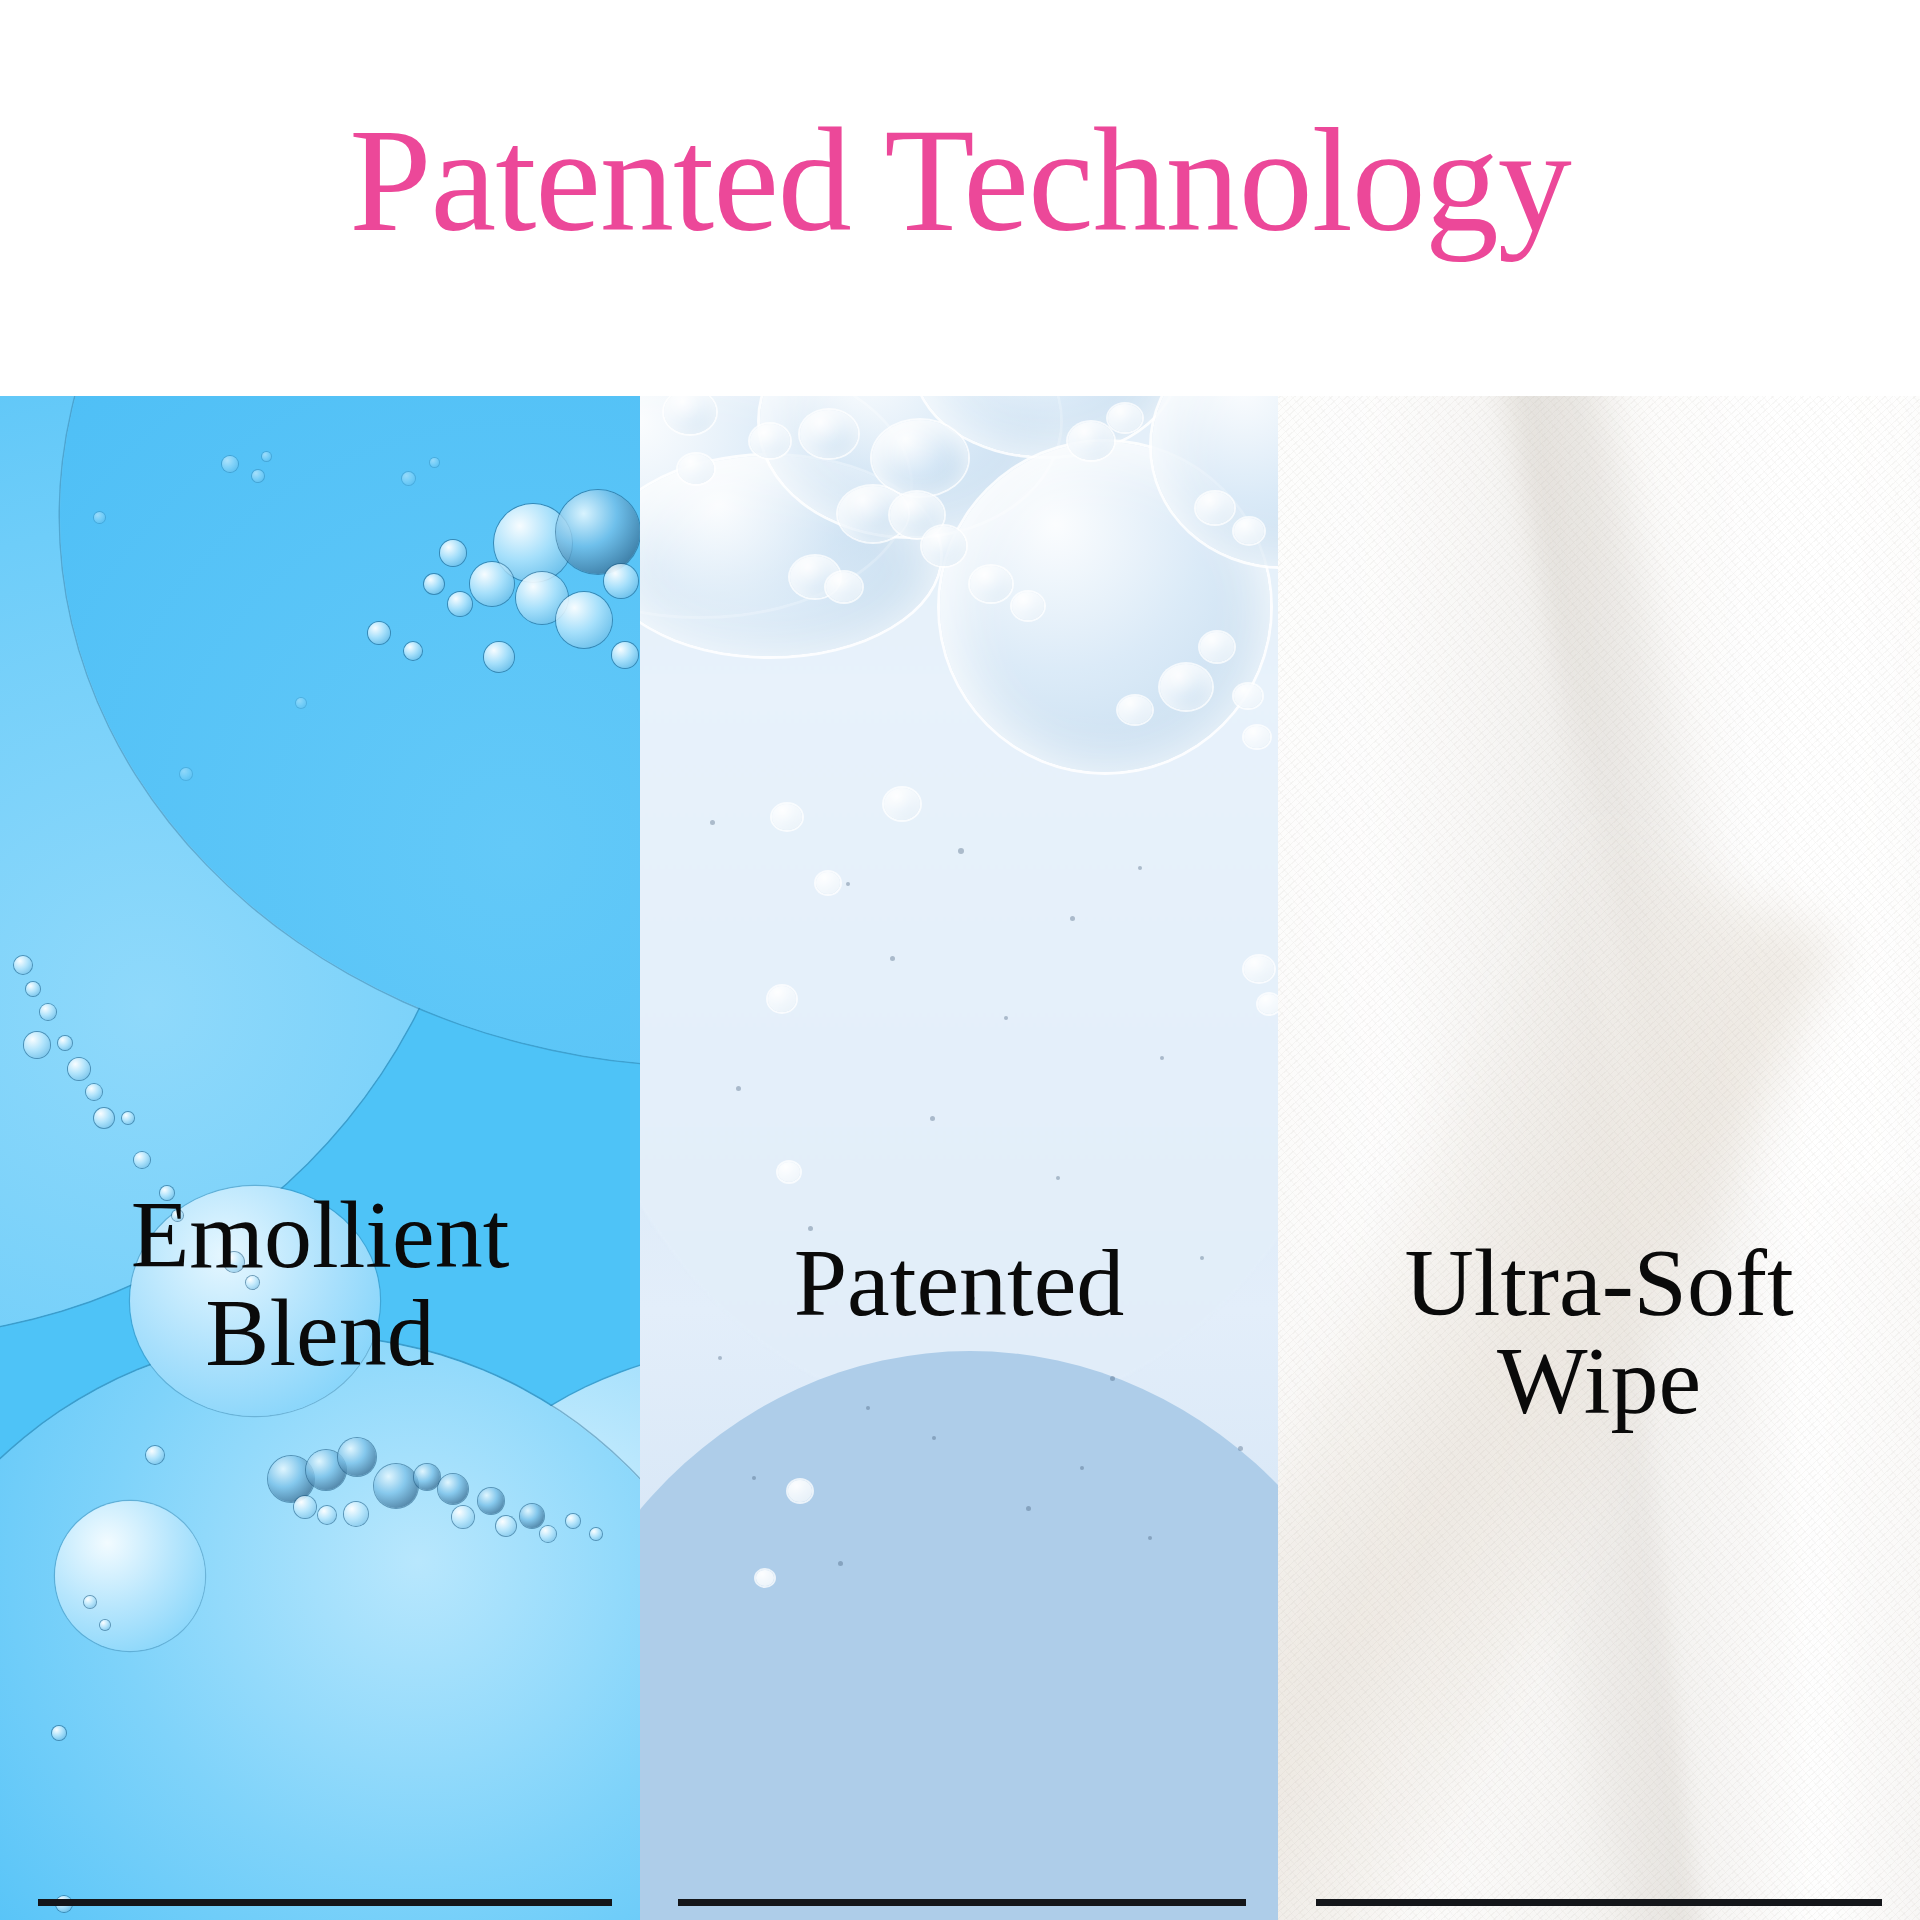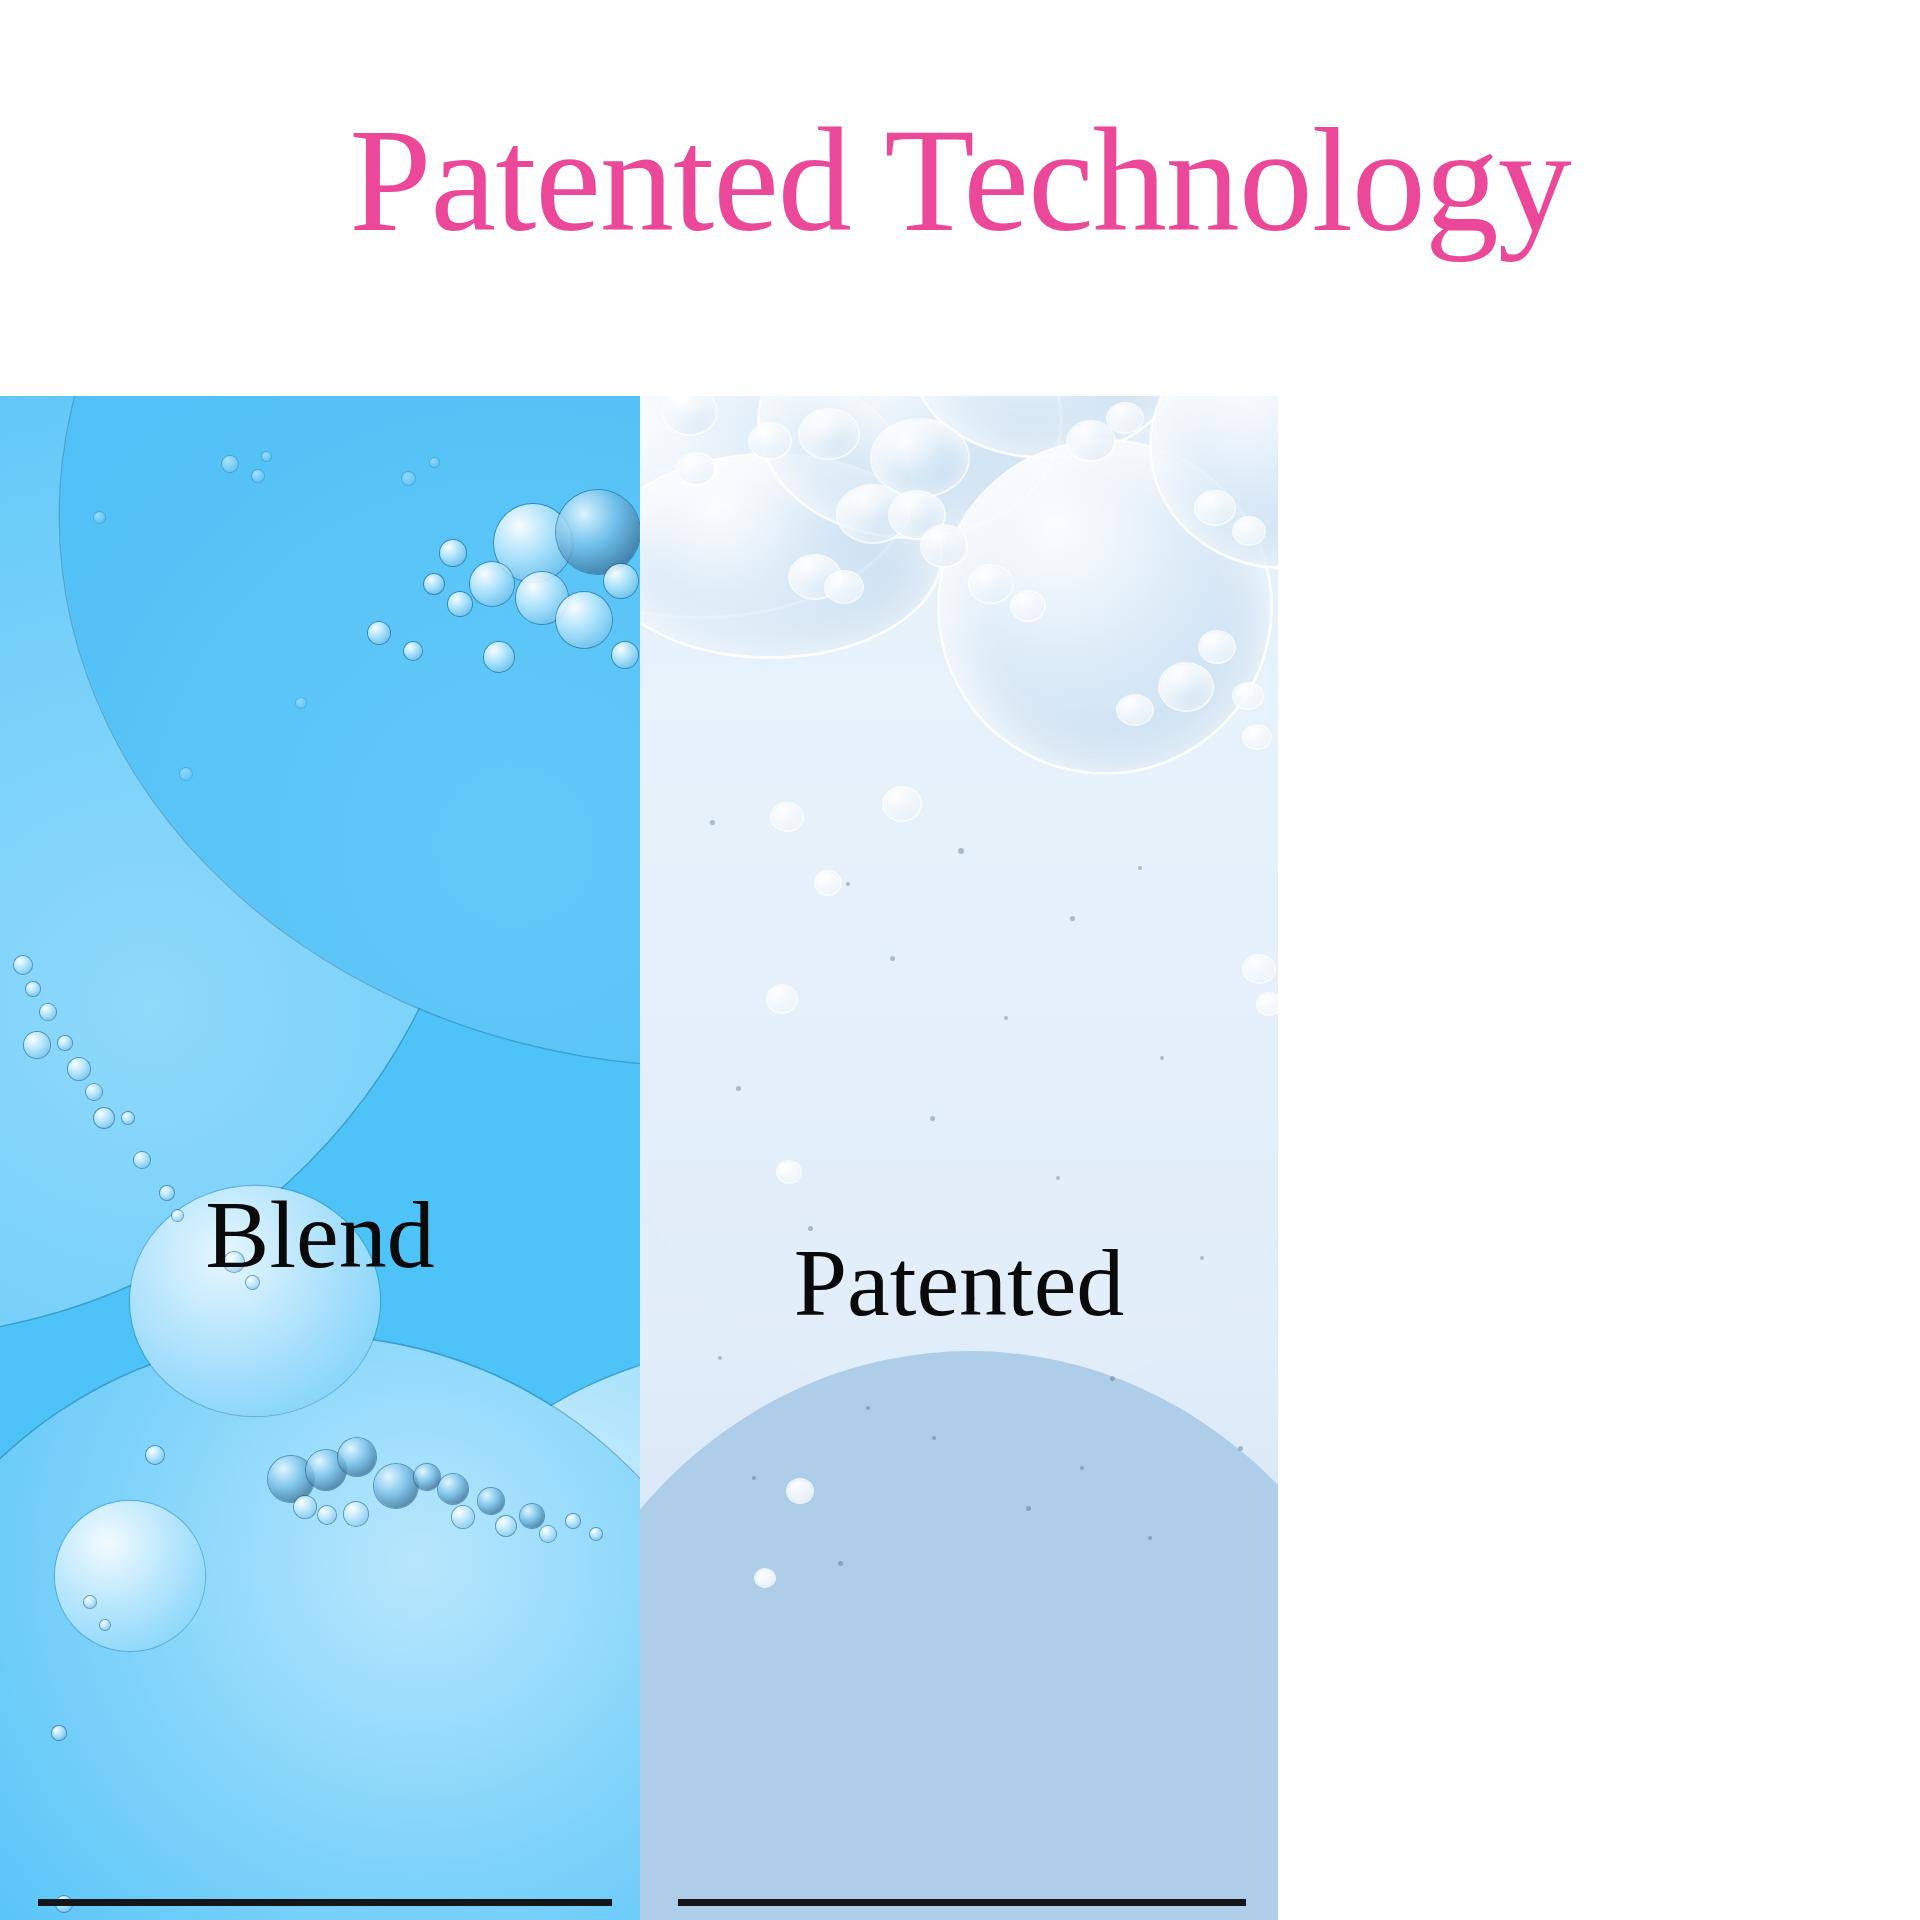"Emollient" div { html: none -> <div>Emollient</div> }
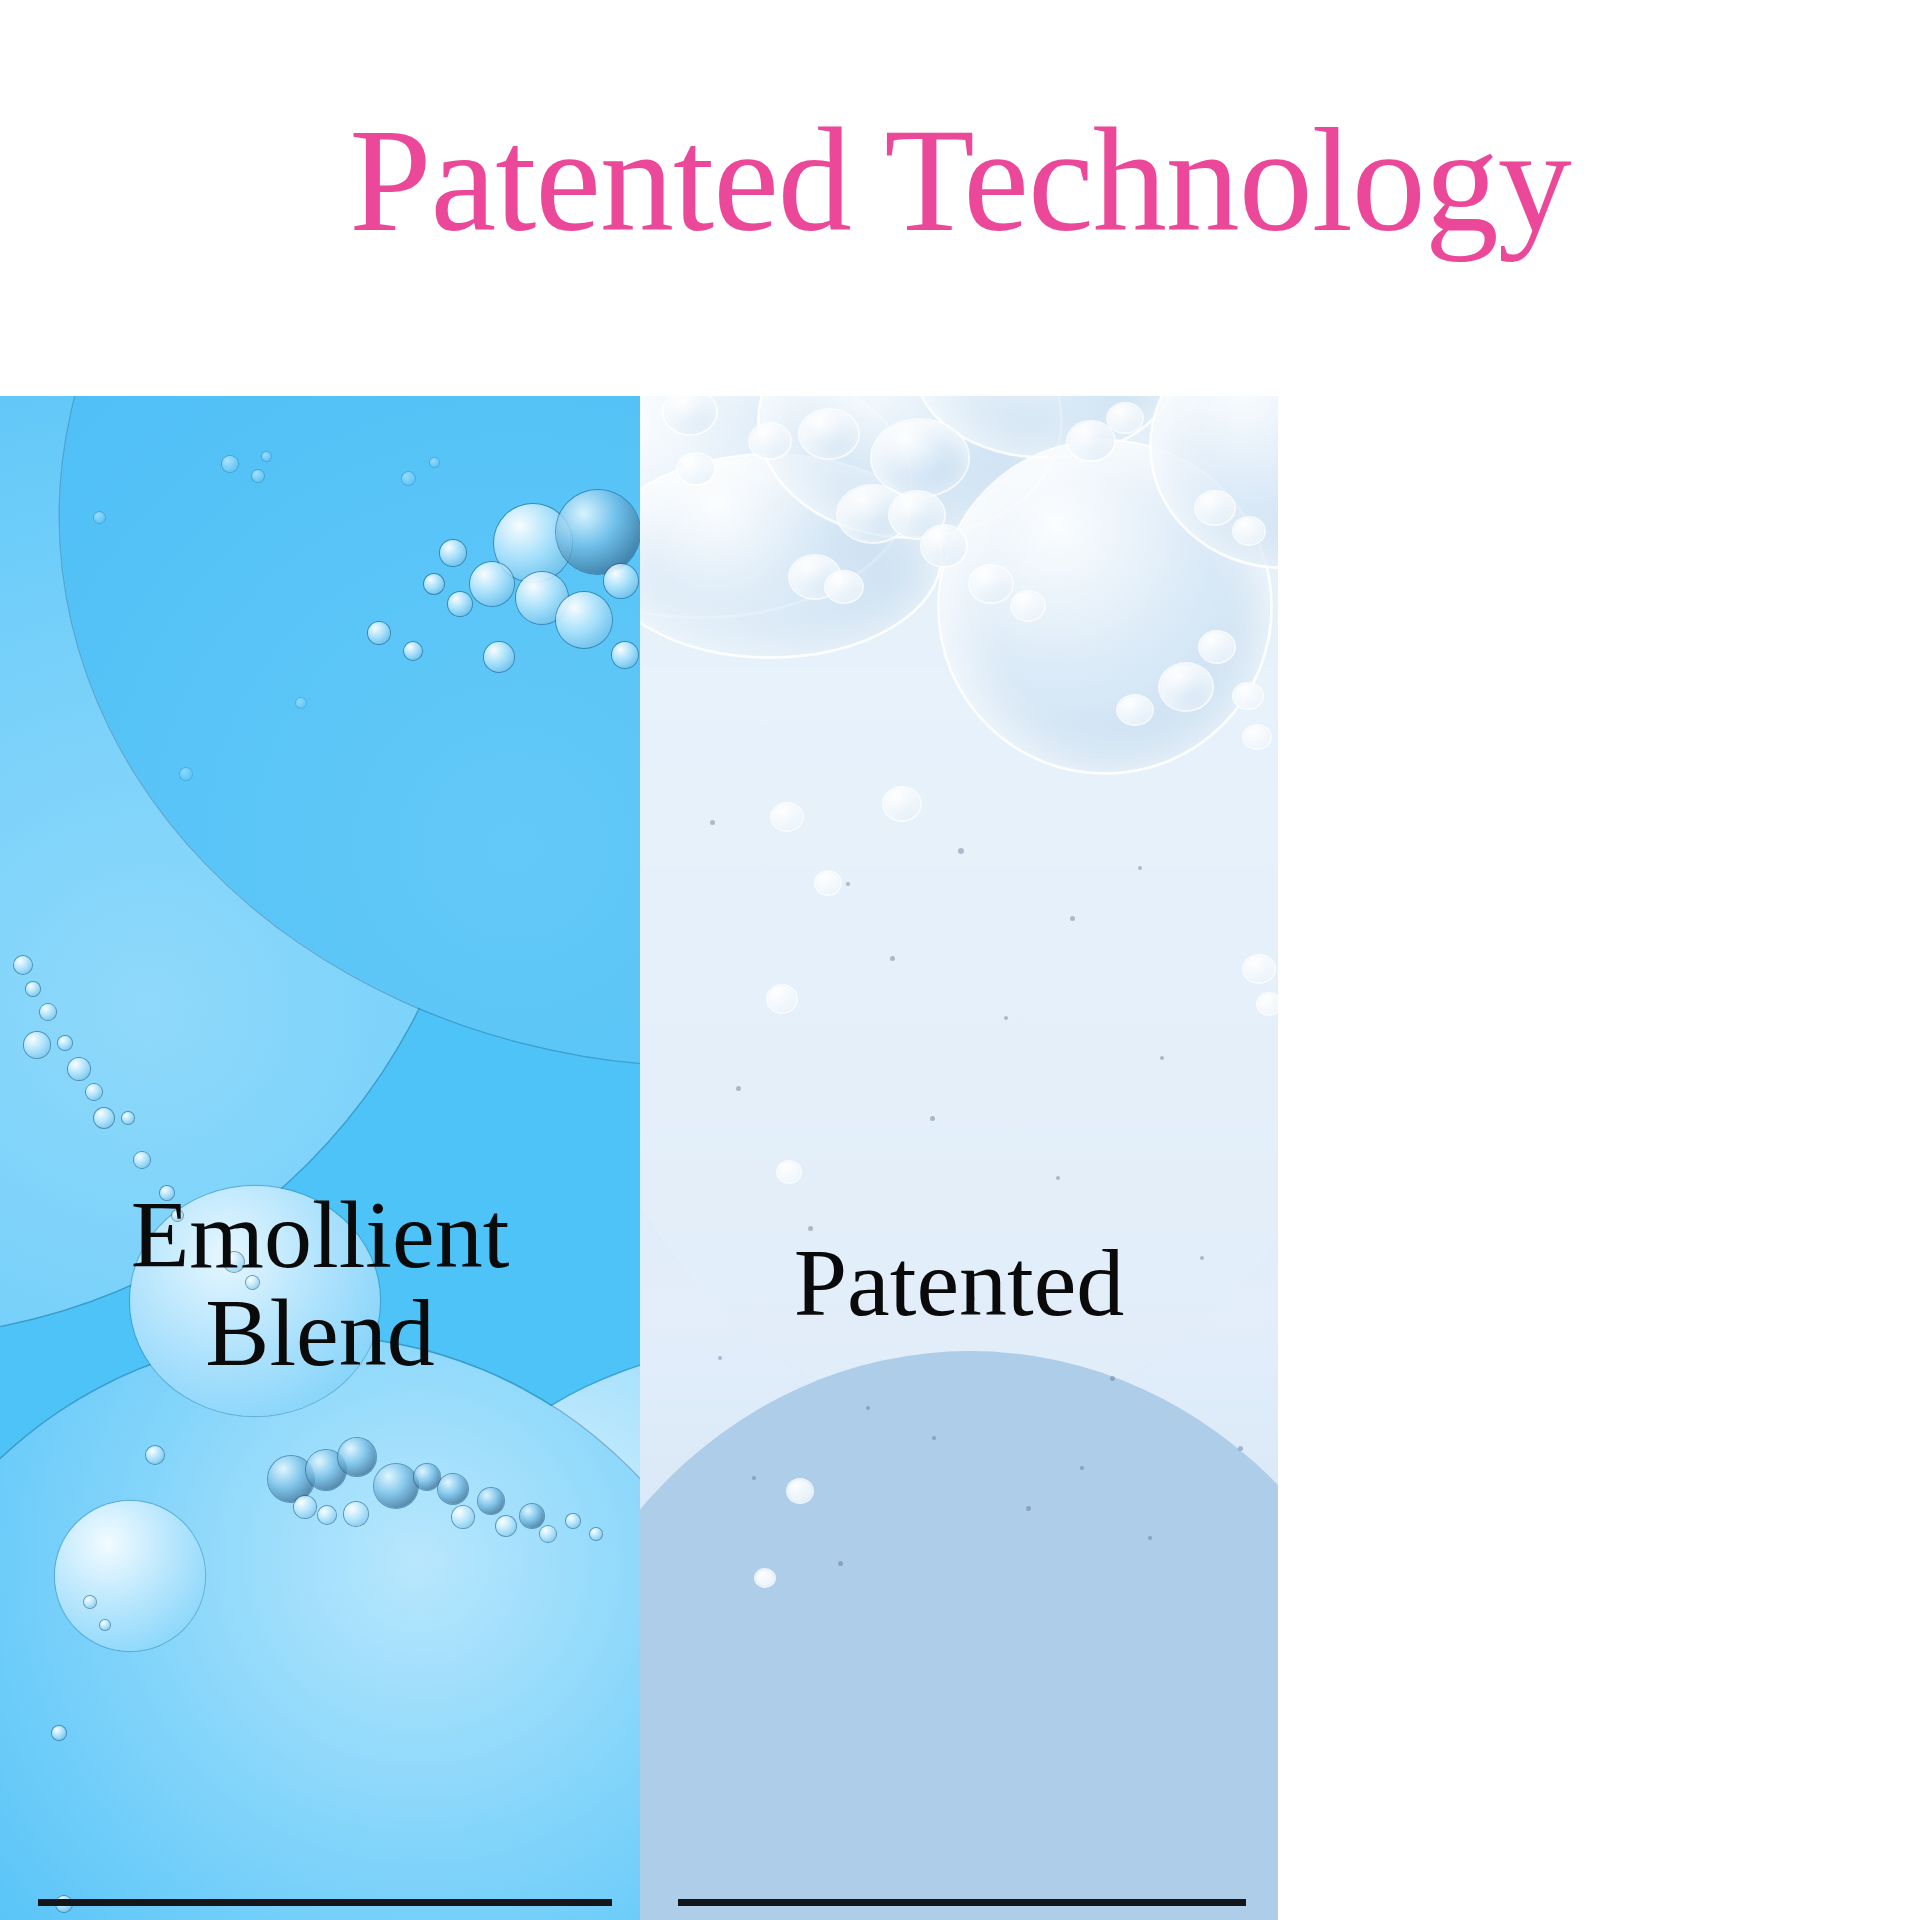"Ultra-Soft" div.panel { html: none -> <div> <div> <div></div> <div></div> <div></div> <div></div> <div></div> <div></div> <div></div> </div> <div> <div> <div>Ultra-Soft</div> <div>Wipe</div> </div> <div></div> </div> </div> }
